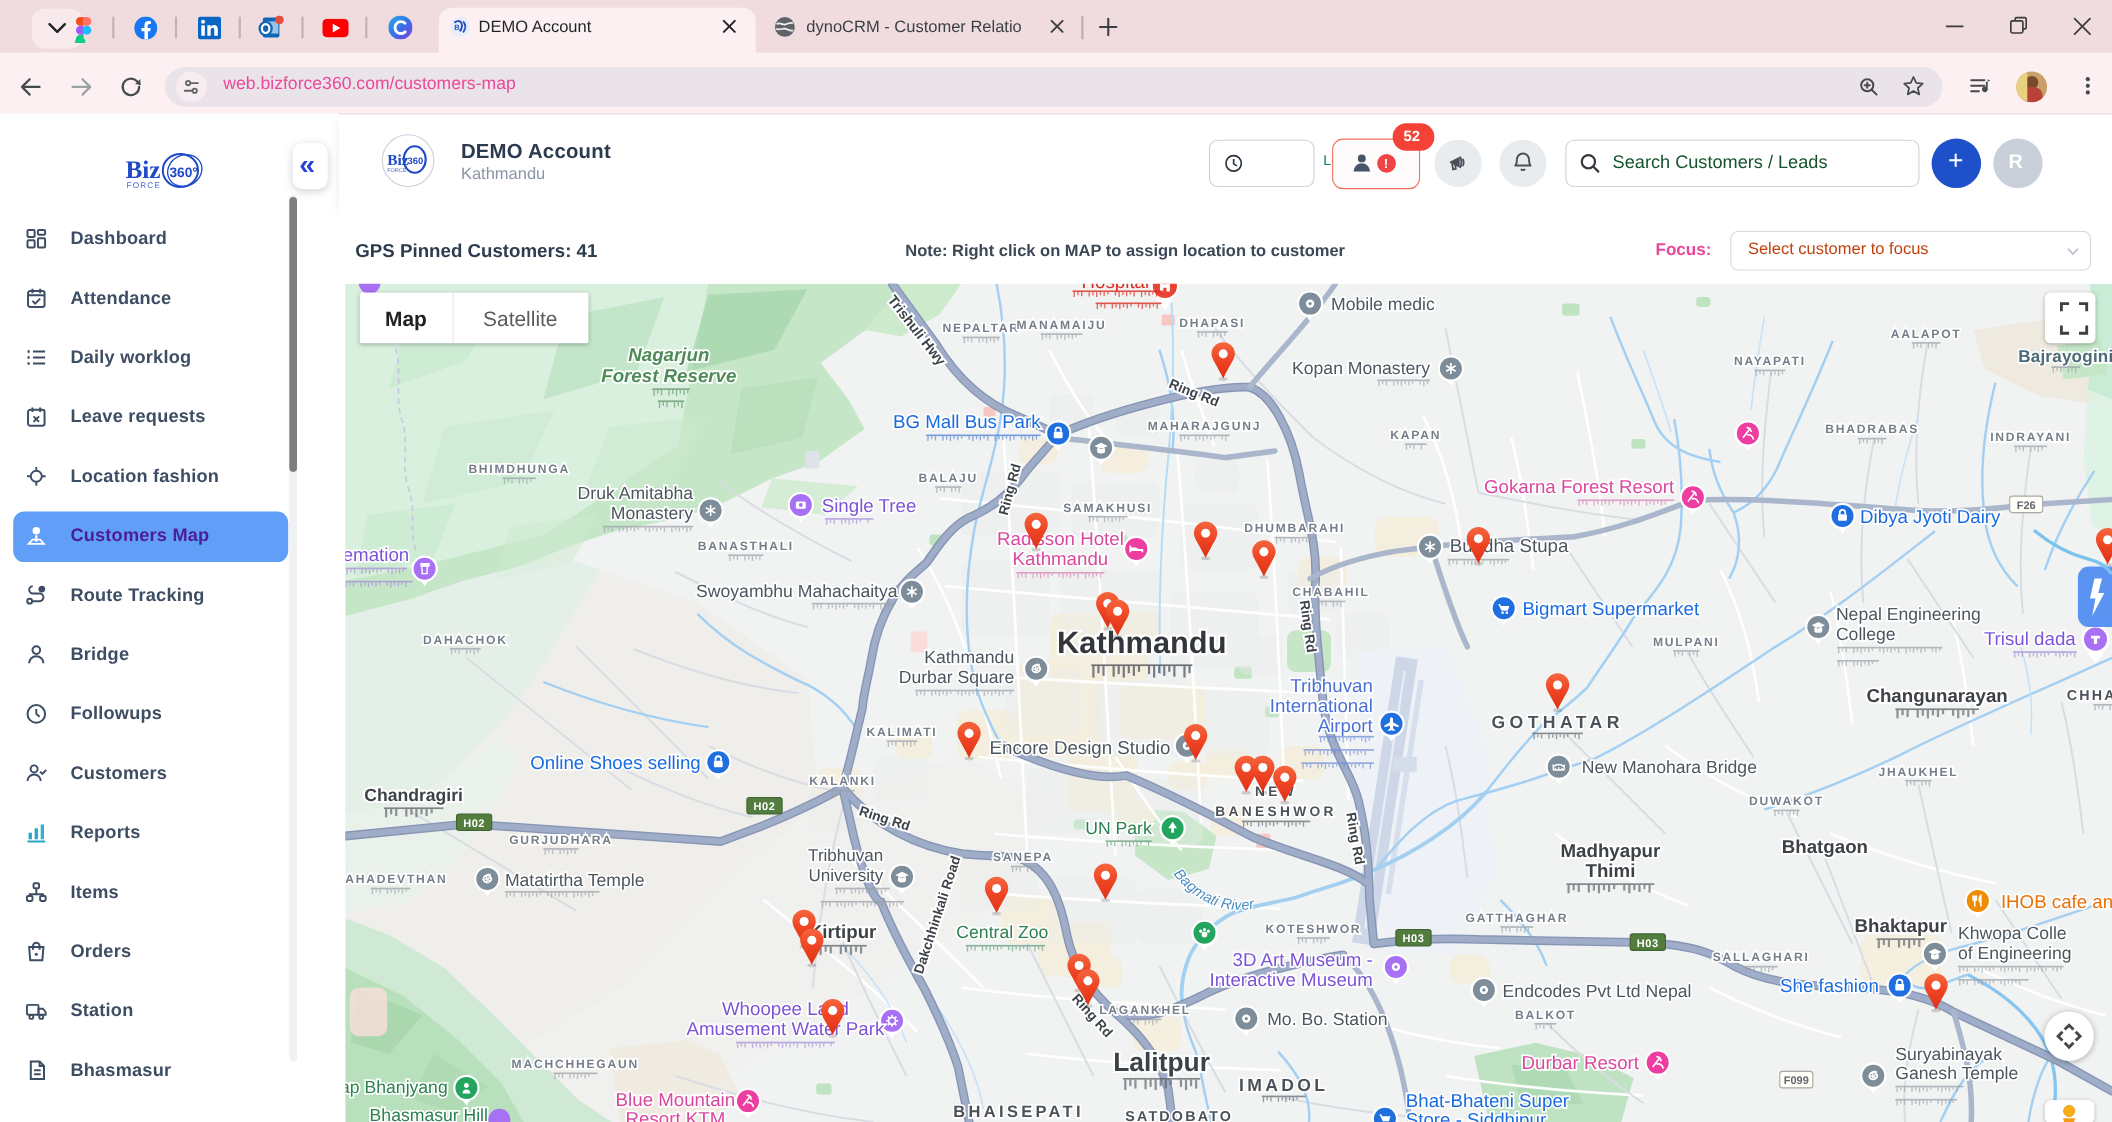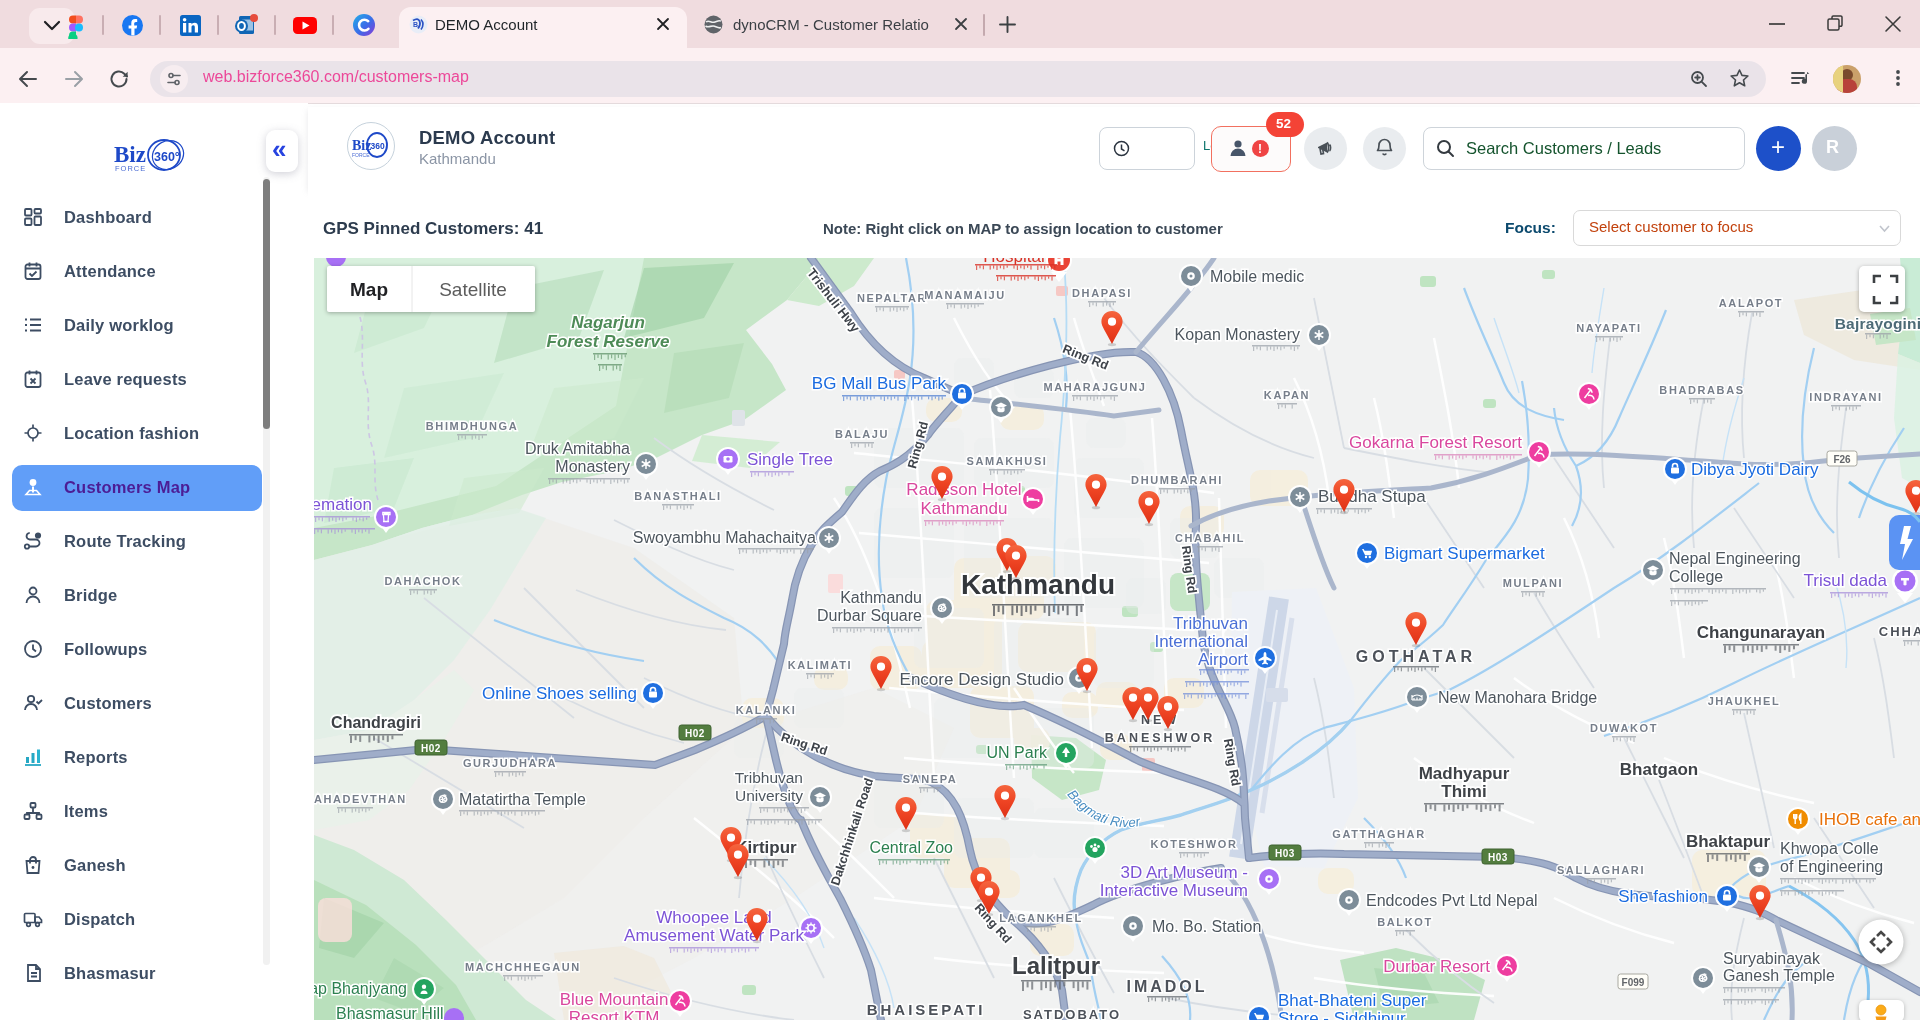"Focus:" div.abs { color: #0c4a6e -> #ec4899 }
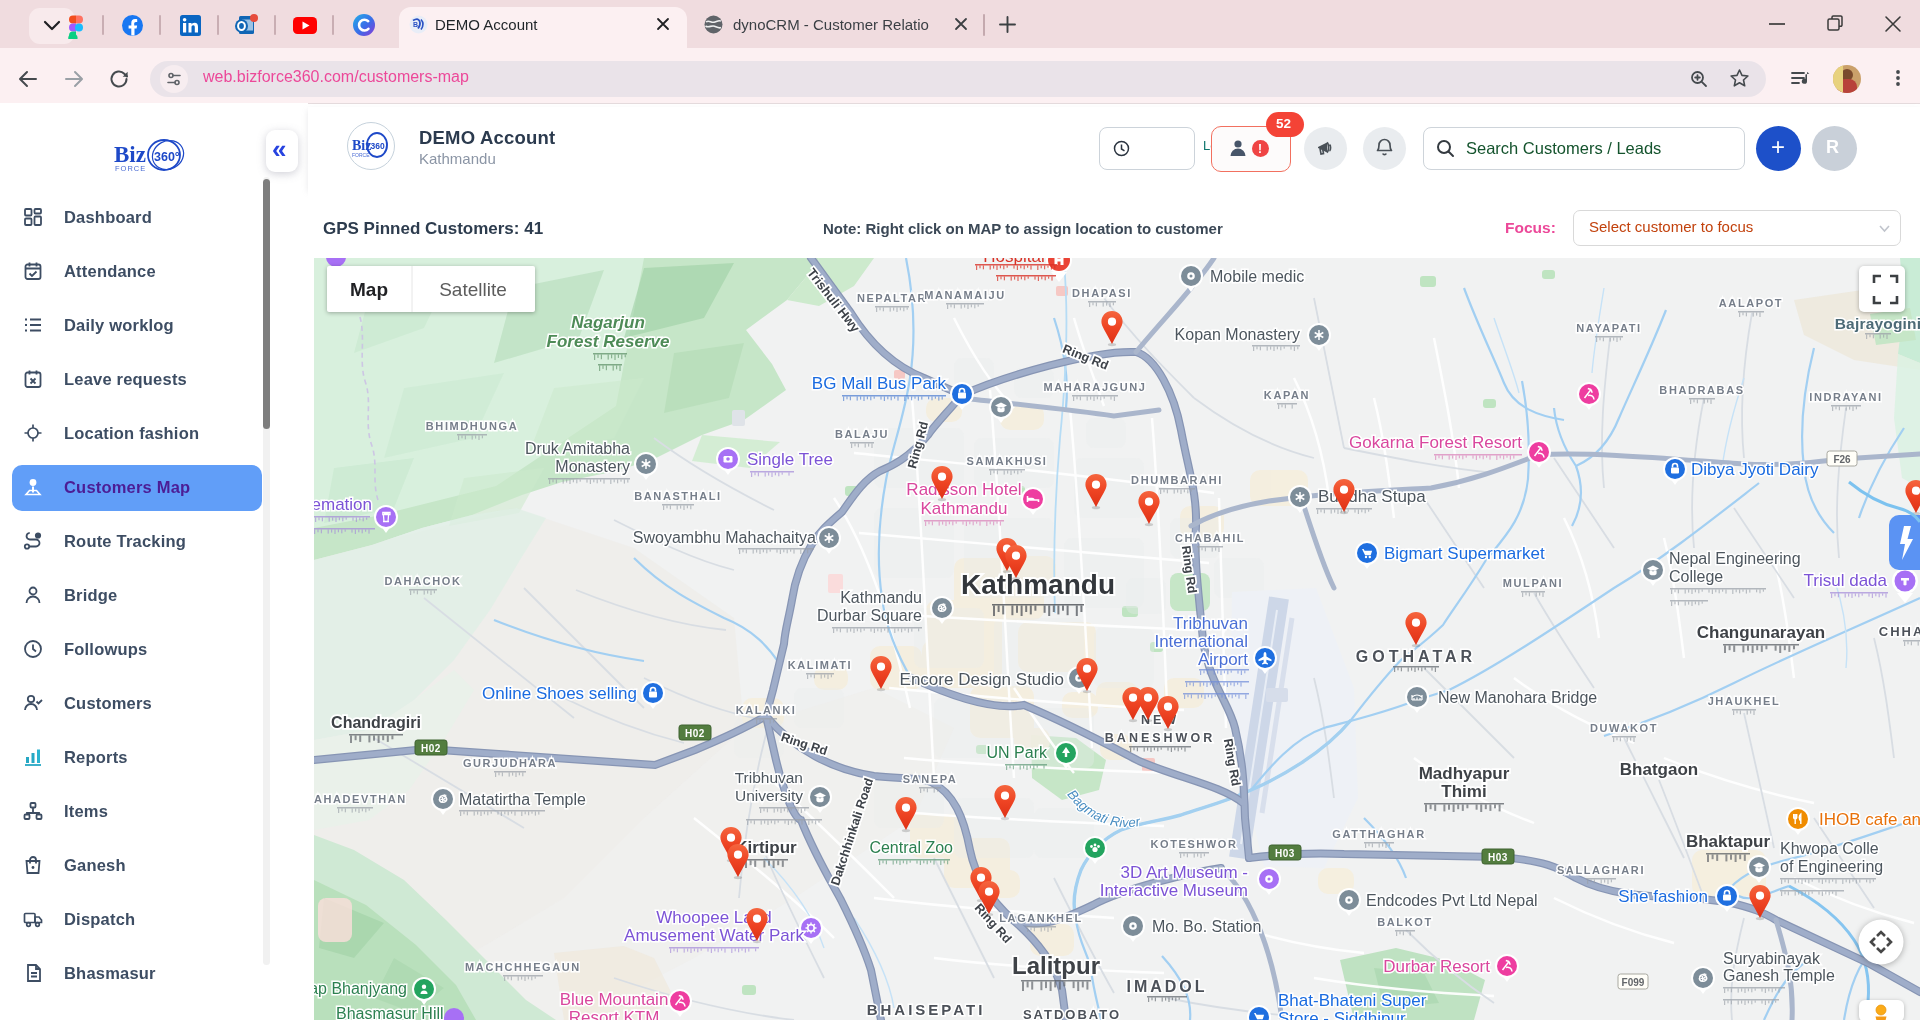"Ganesh" div.mi { text: Ganesh -> Orders }
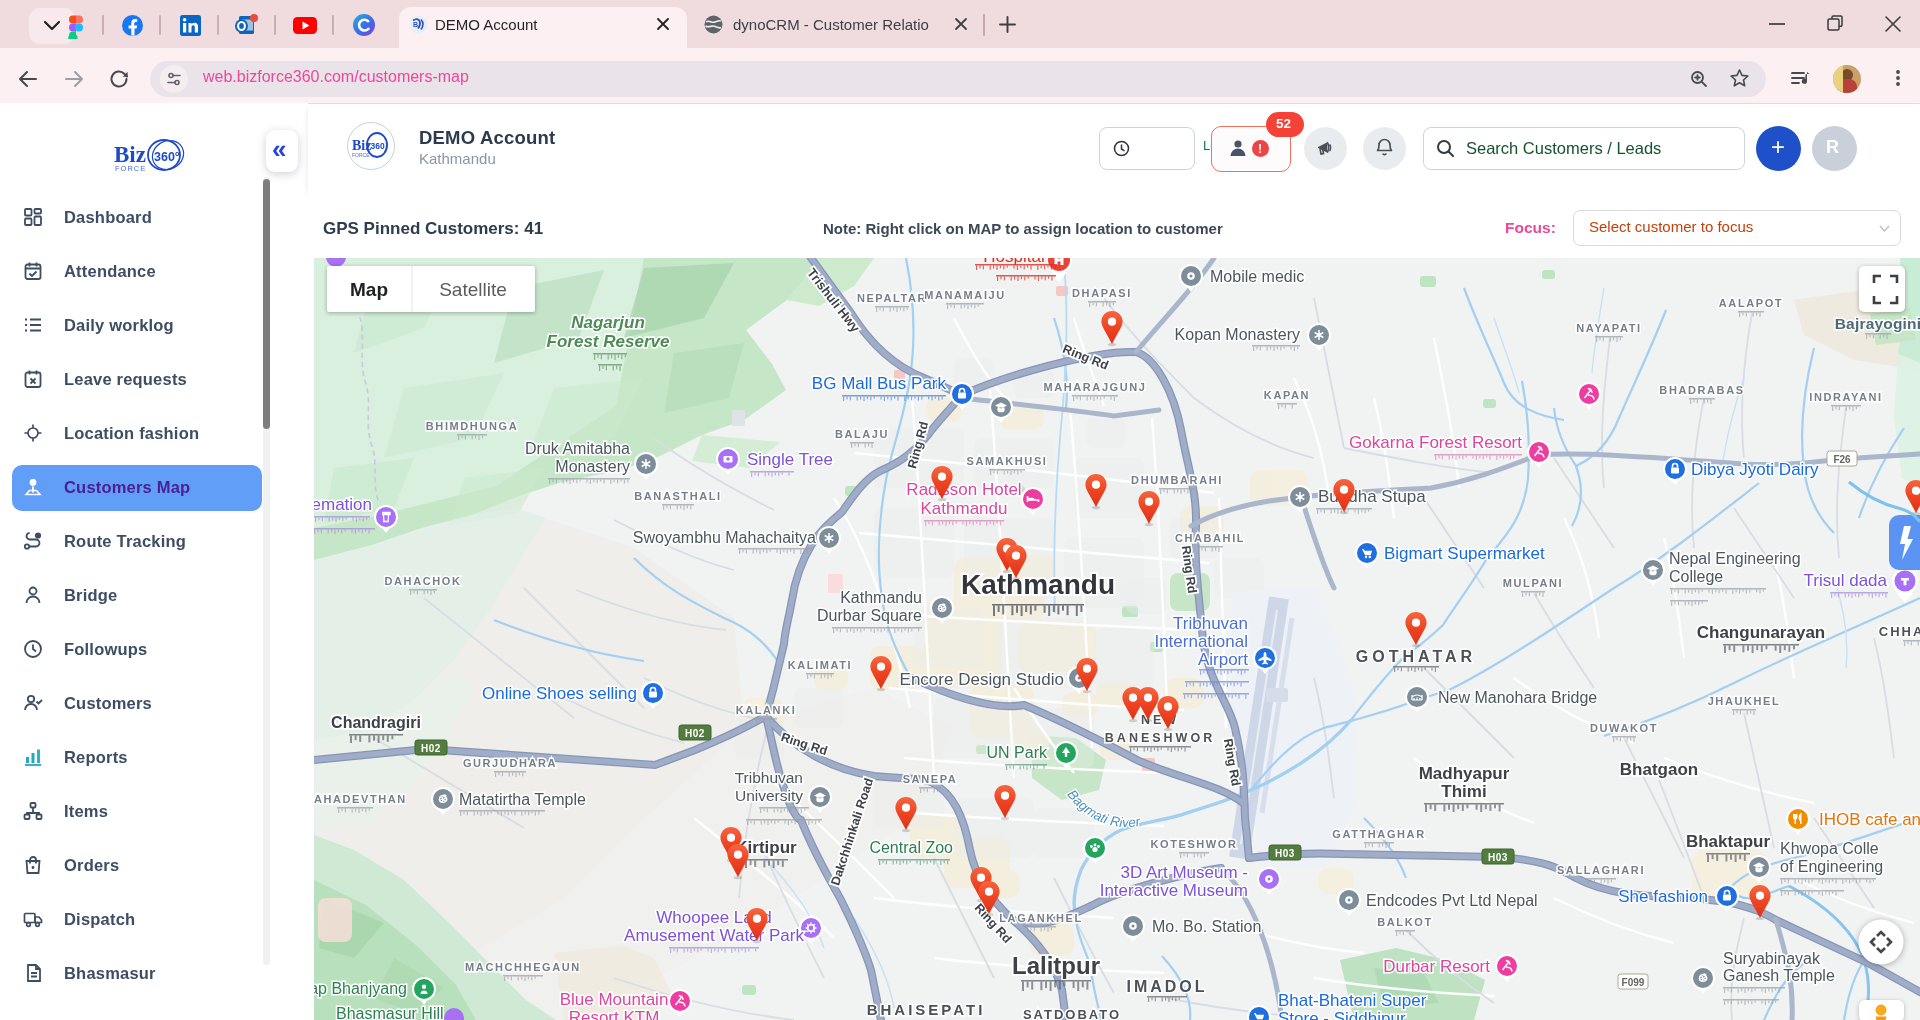"Dispatch" div.mi { text: Dispatch -> Station }
